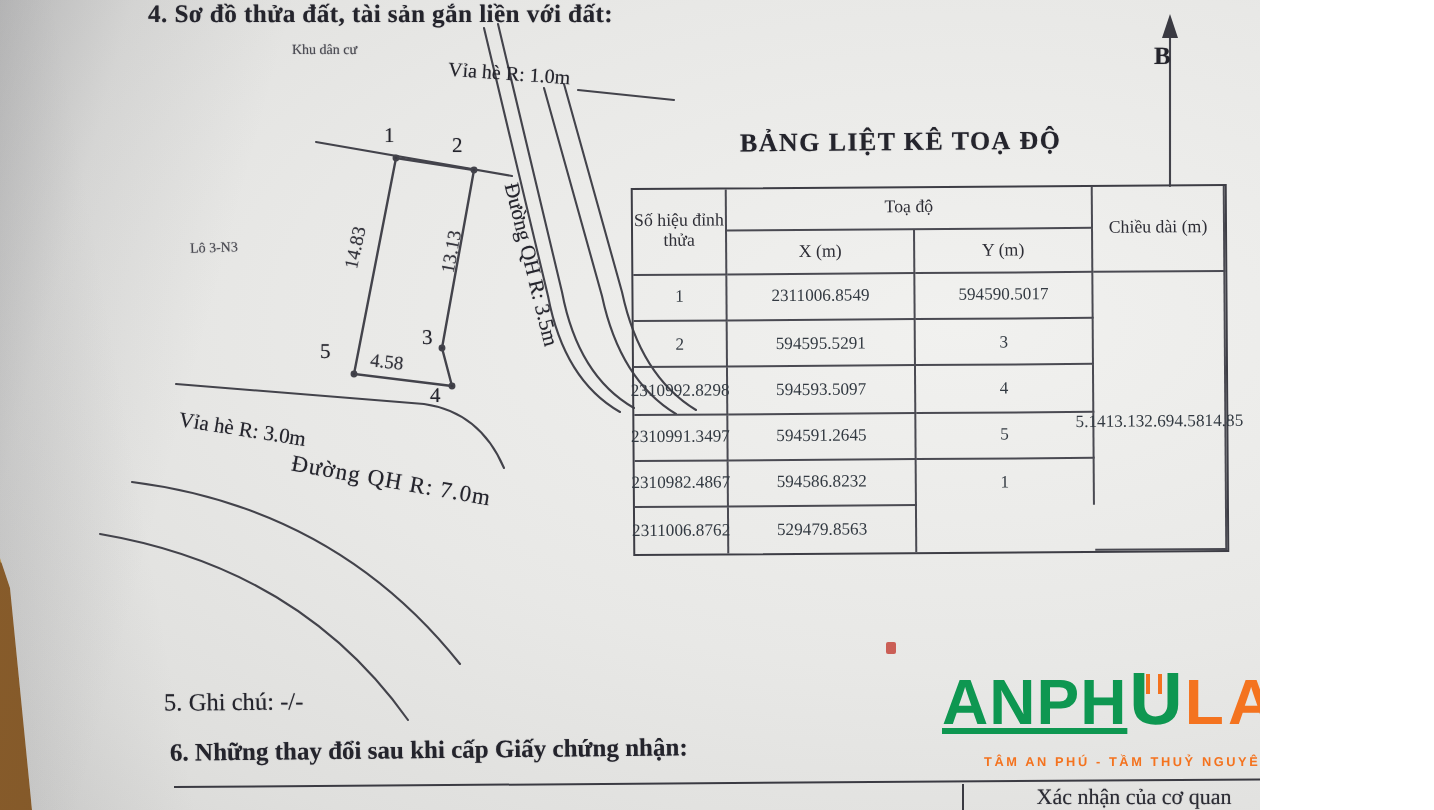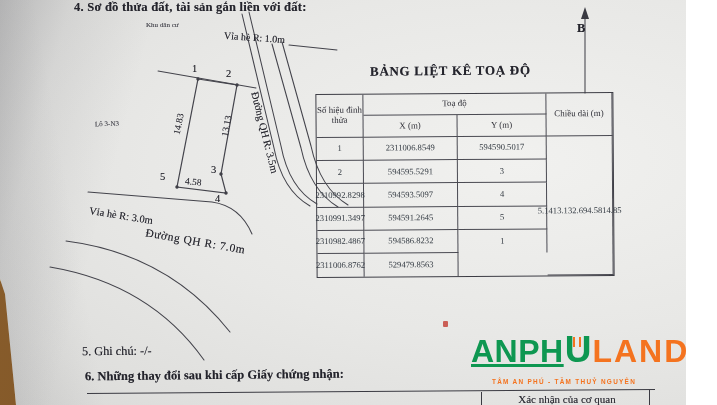"4. Sơ đồ thửa đất," .photo { width: 686px -> 630px }
